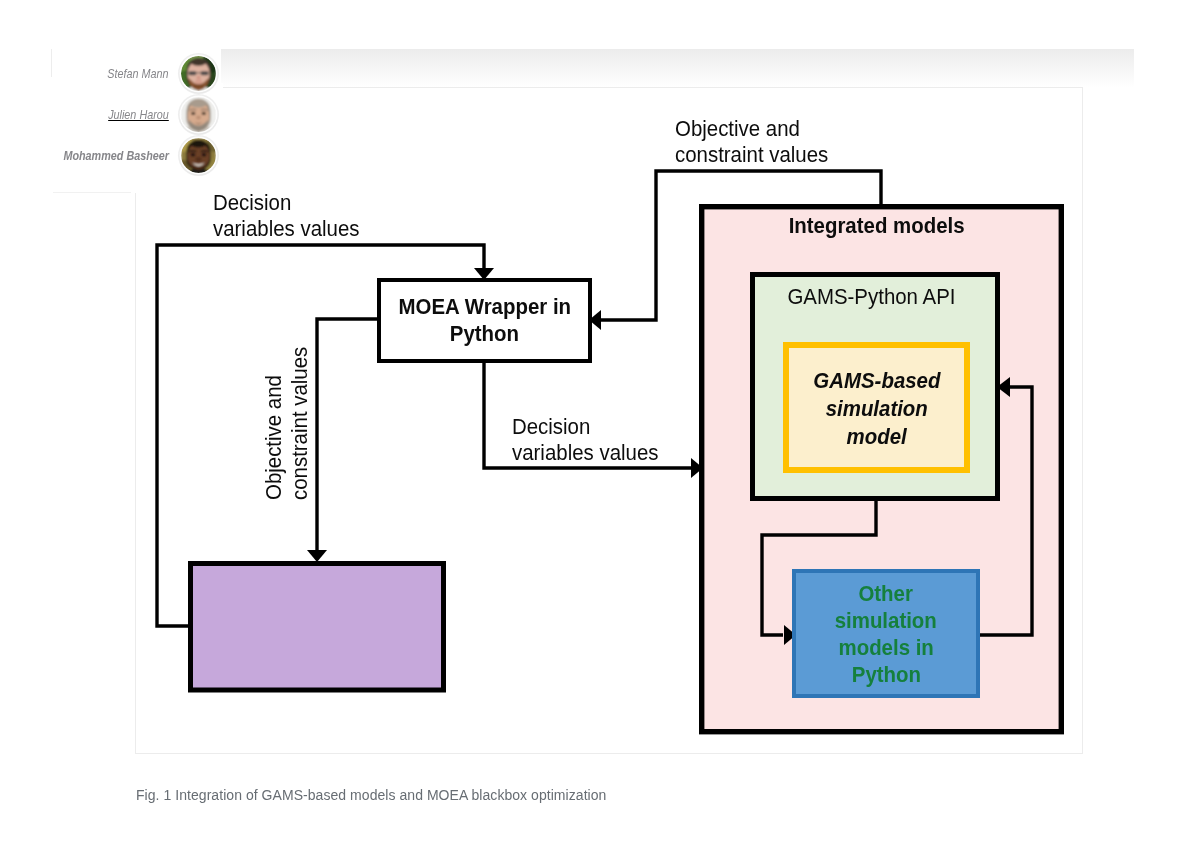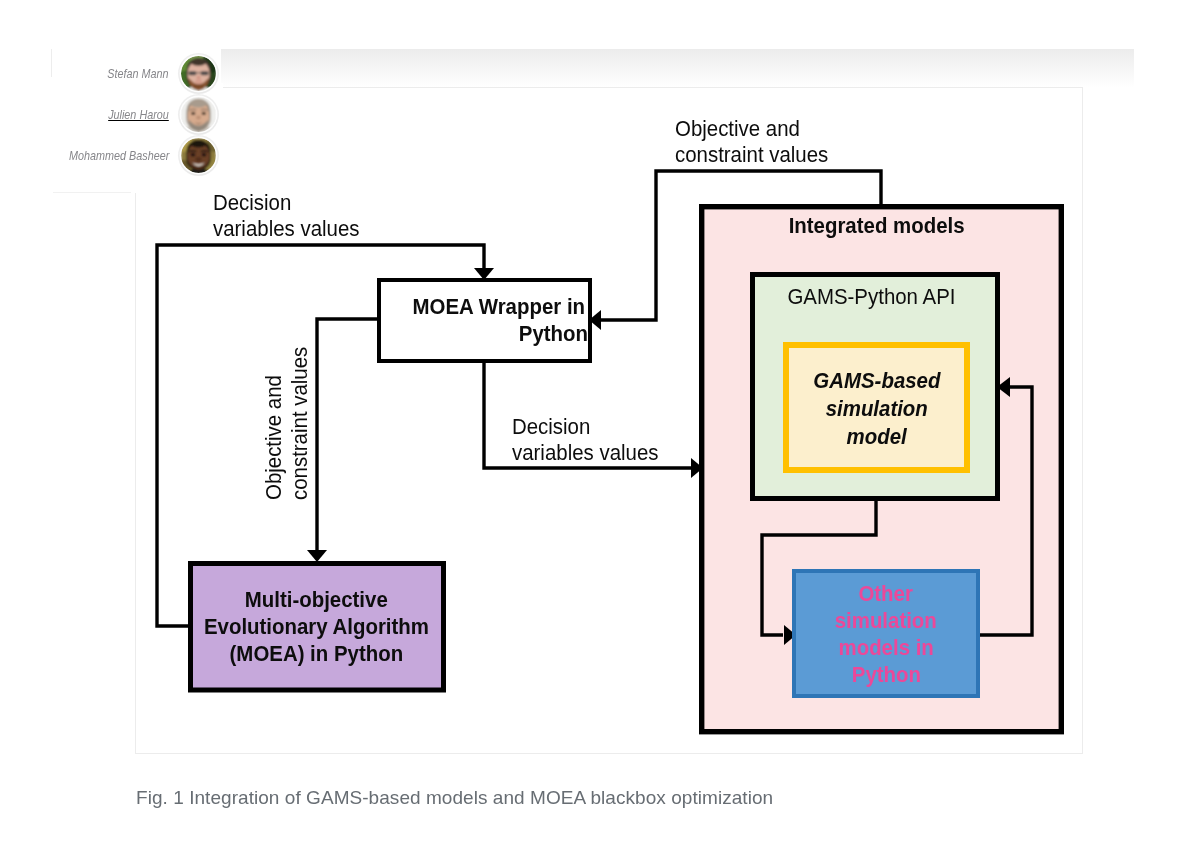"Mohammed Basheer" div.author-row { font-weight: none -> bold }
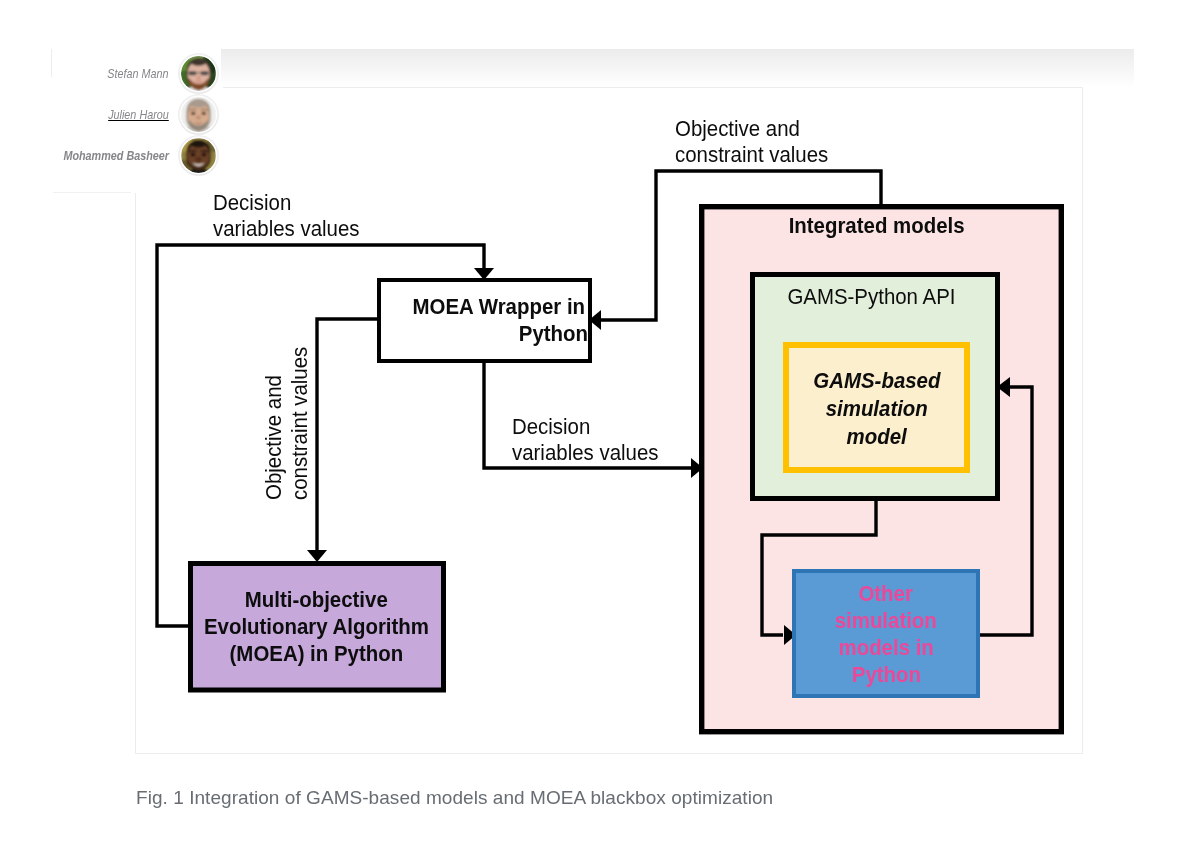"MOEA Wrapper in" div.boxtext { align-items: flex-end -> none }
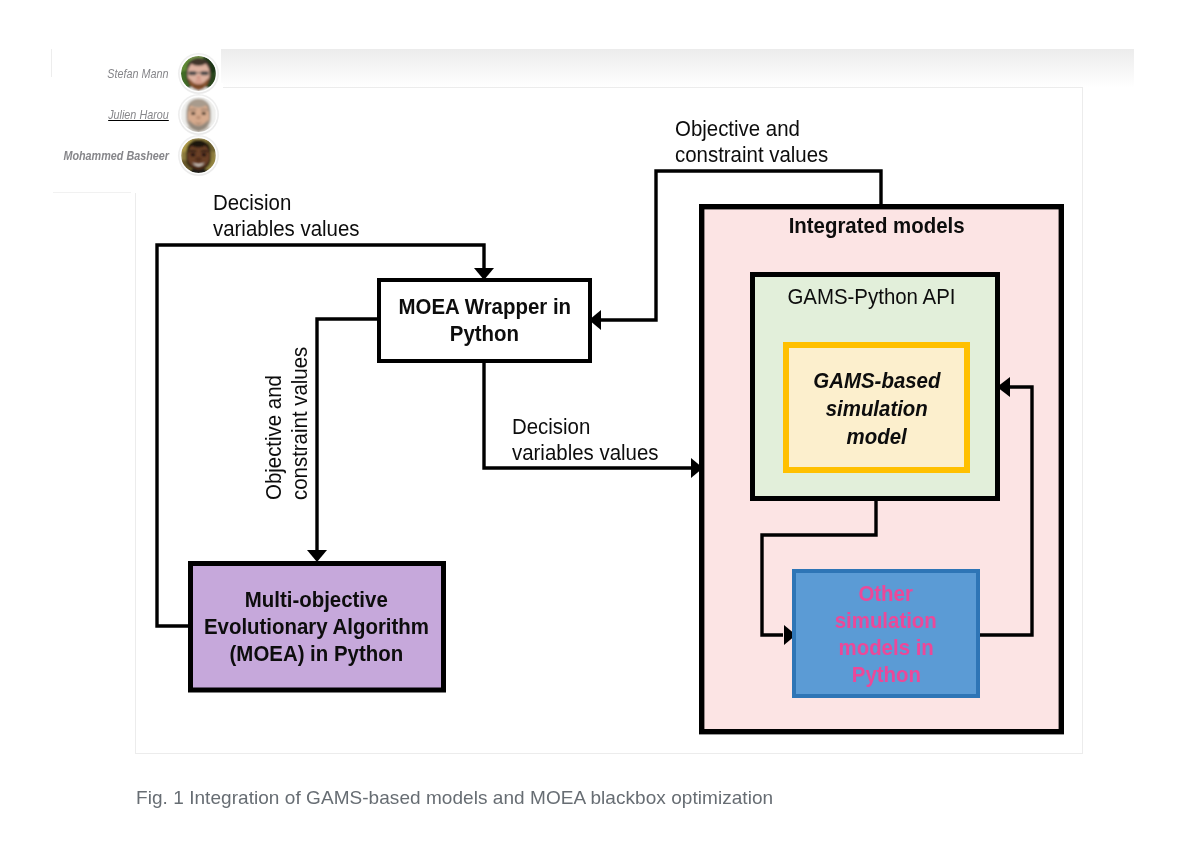"Multi-objective" div.boxtext { html: <div> <div><span>Multi-objective</span></div> <div><span>Evolutionary Algorithm</span></div> <div><span>(MOEA) in Python</span></div> </div> -> none }
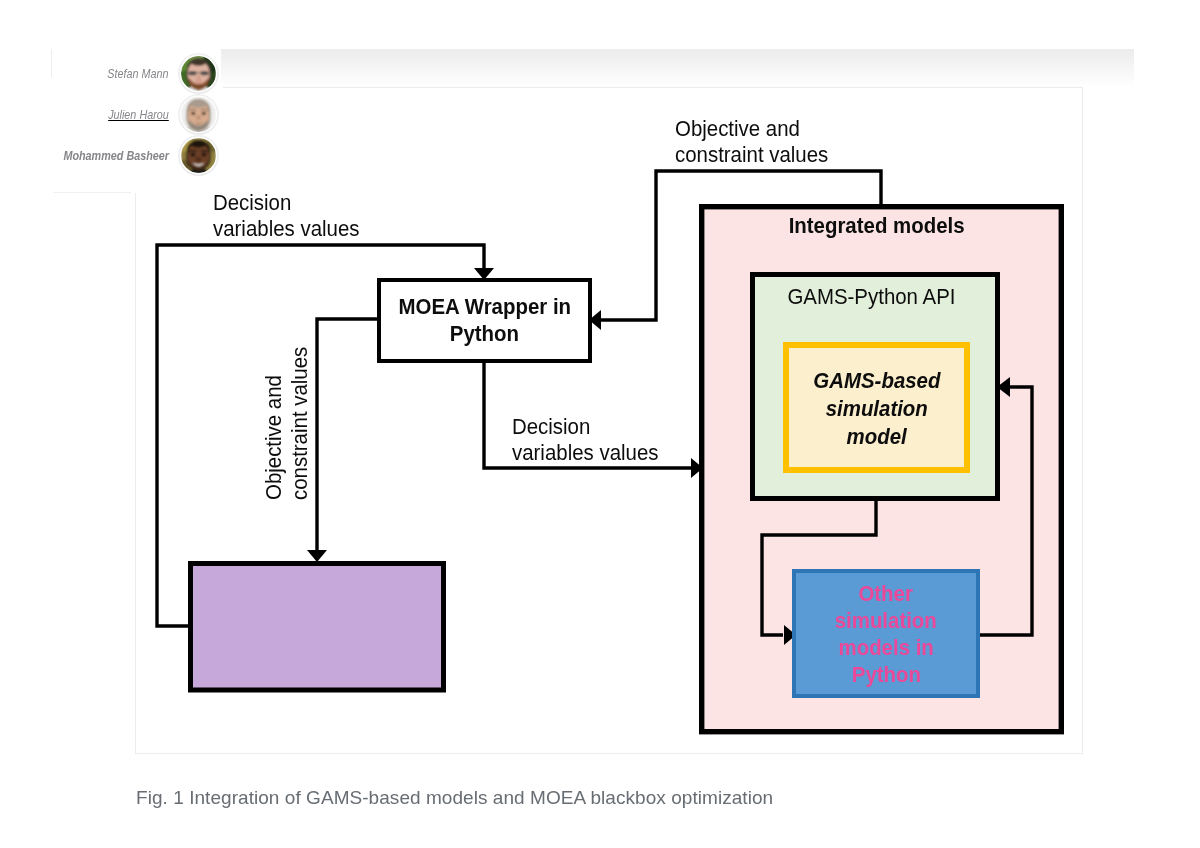"Other" .white { color: #ec4899 -> #15803d }
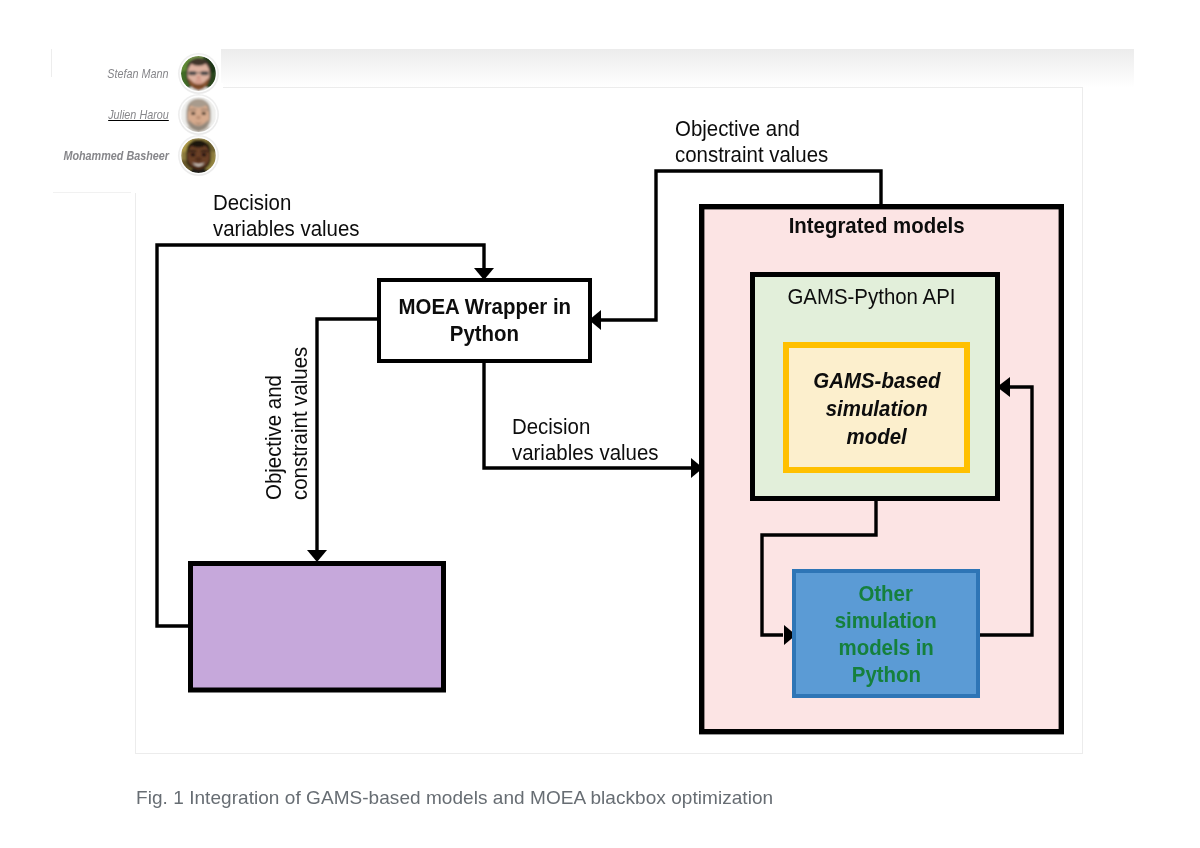"Fig. 1 Integration of GAMS-based" .caption { font-size: 19px -> 14px }
